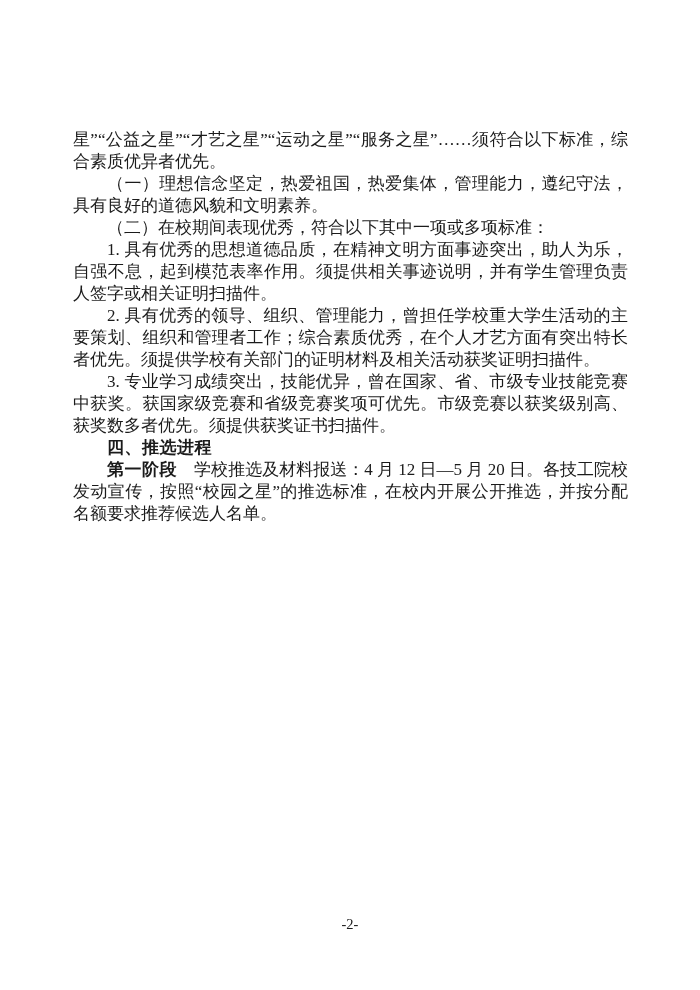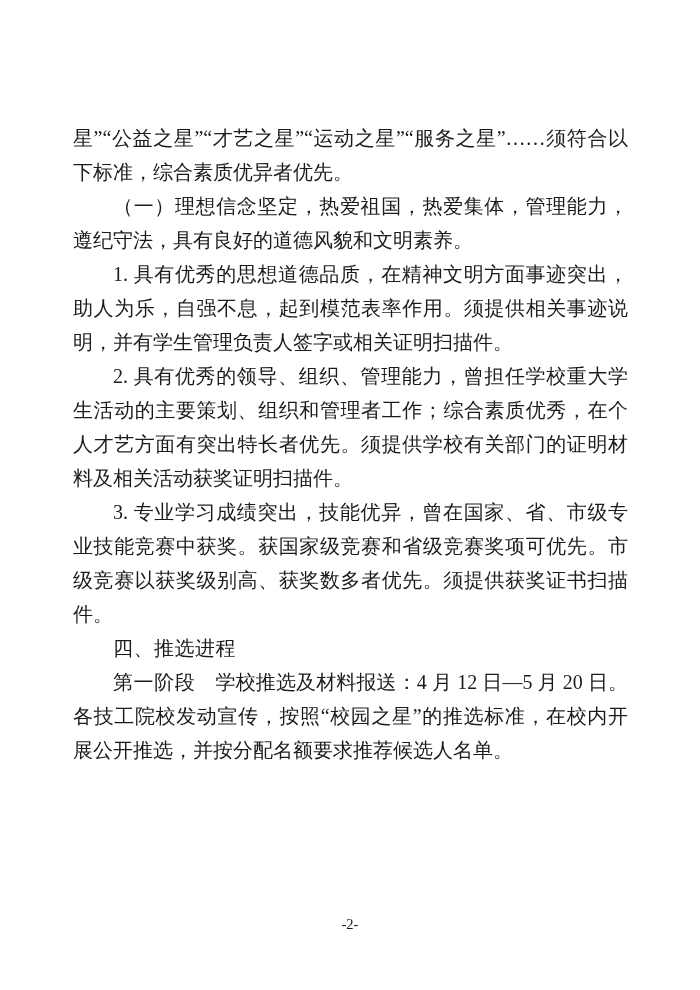"星”“公益之星”“才艺之星”“运动之星”“服务之星”……须符合以下标准，综合素质" .doc-body { font-size: 20px -> 17px; line-height: 34px -> 22px; top: 121px -> 129px }
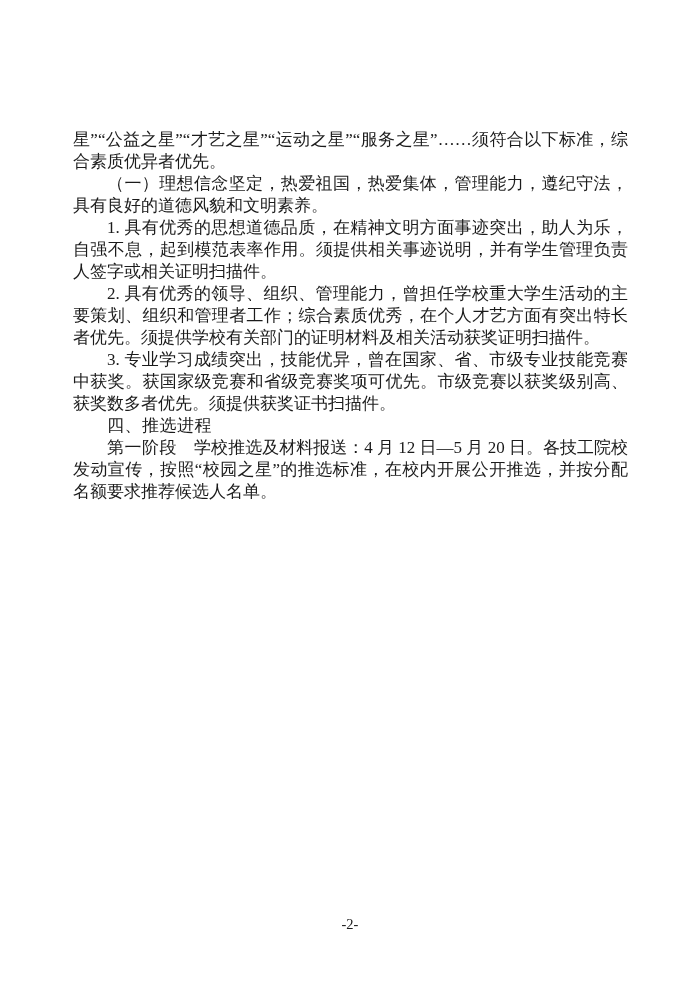"（二）在校期间表现优秀，符合以下其中一项或多项标准：" p.indent { html: none -> <p><span>（二）在校期间表现优秀，符合以下其中一项或多项标准：</span></p> }
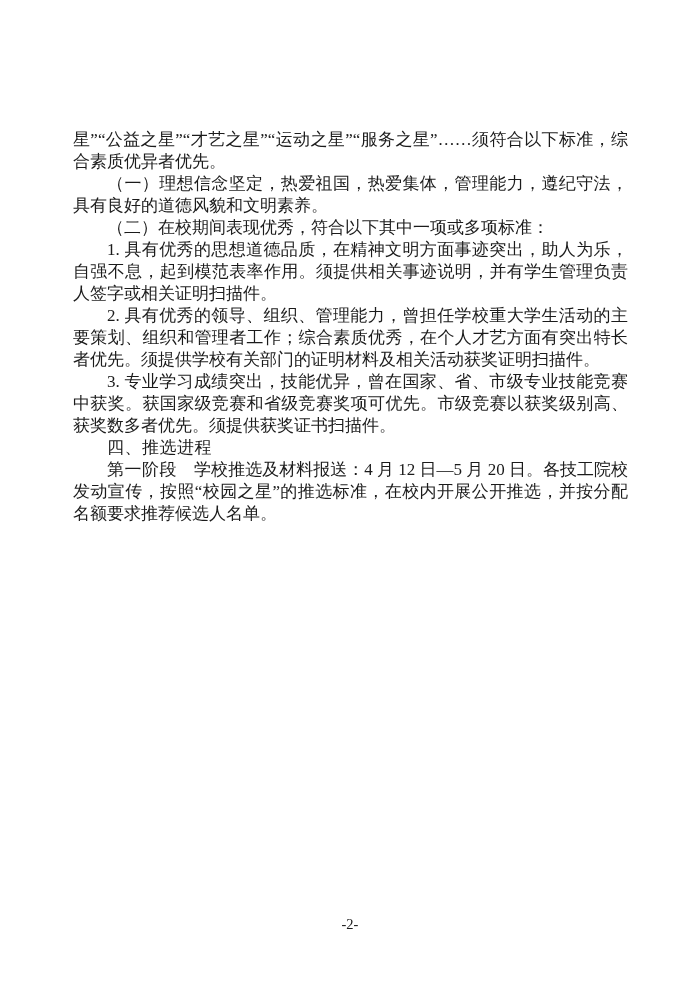"四、推选进程" .seg-bold { font-weight: normal -> bold }
